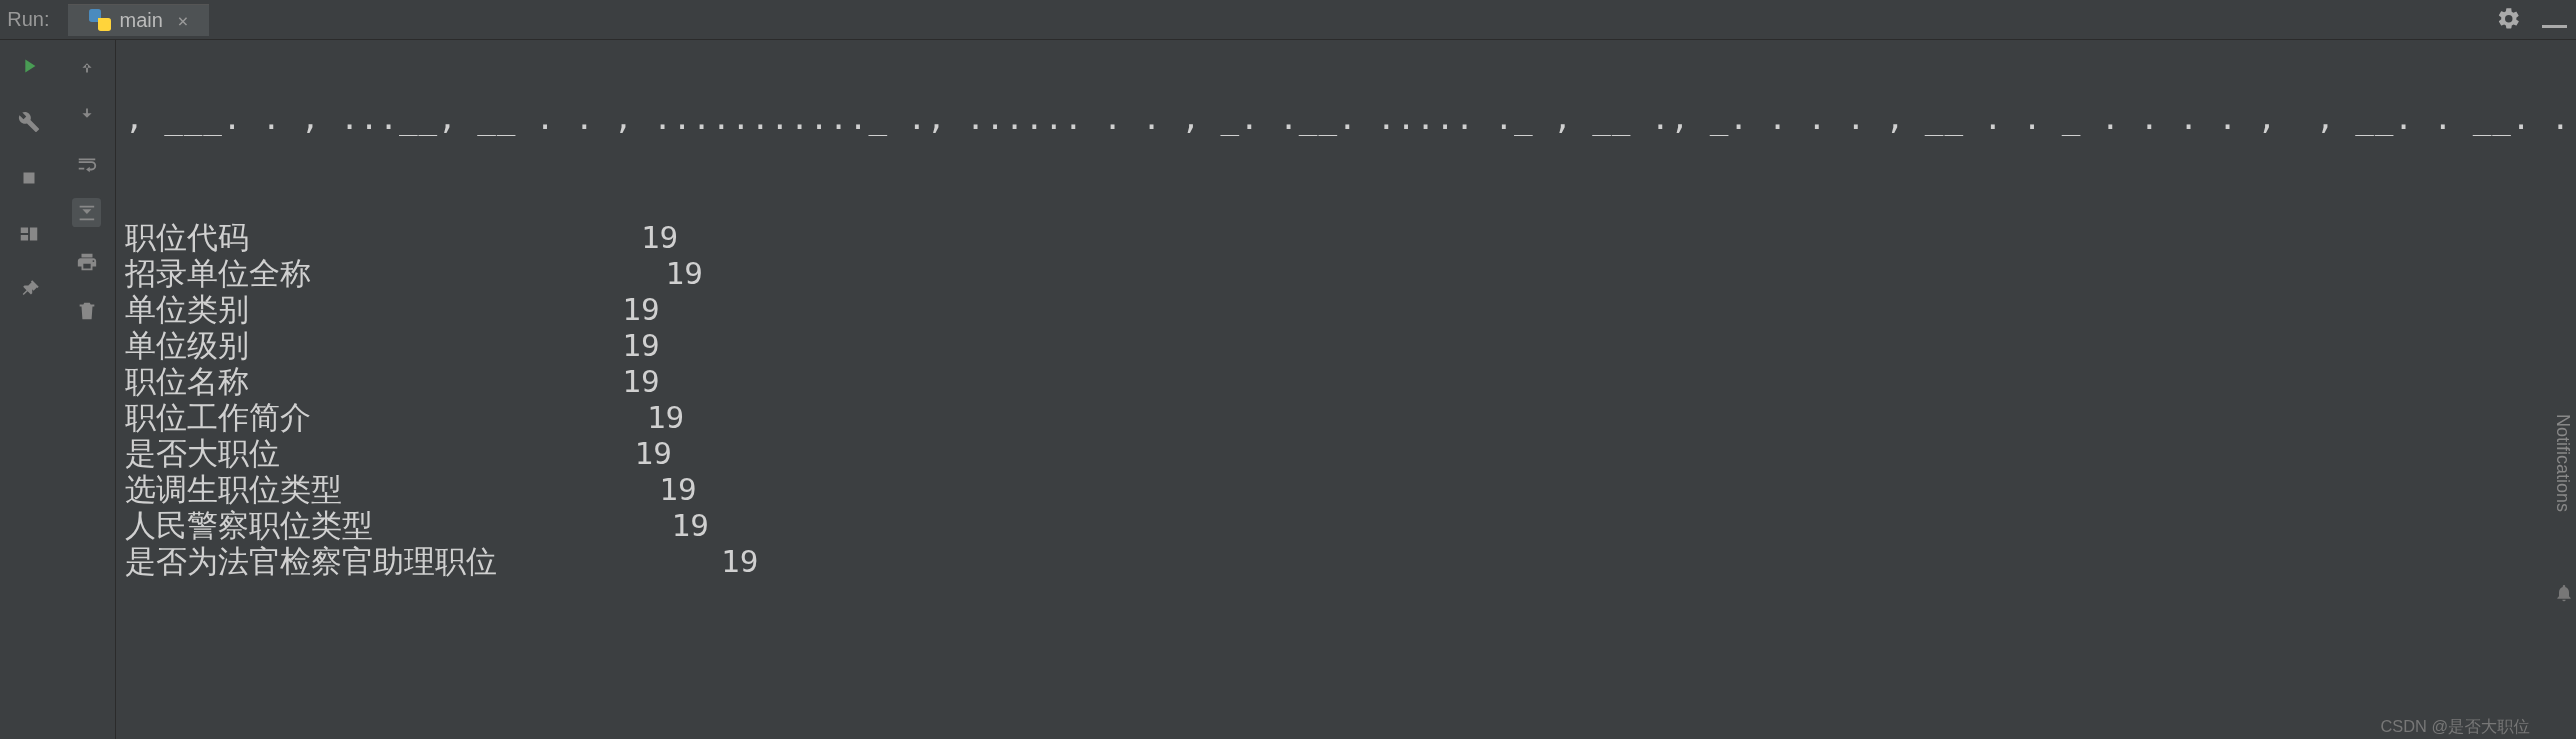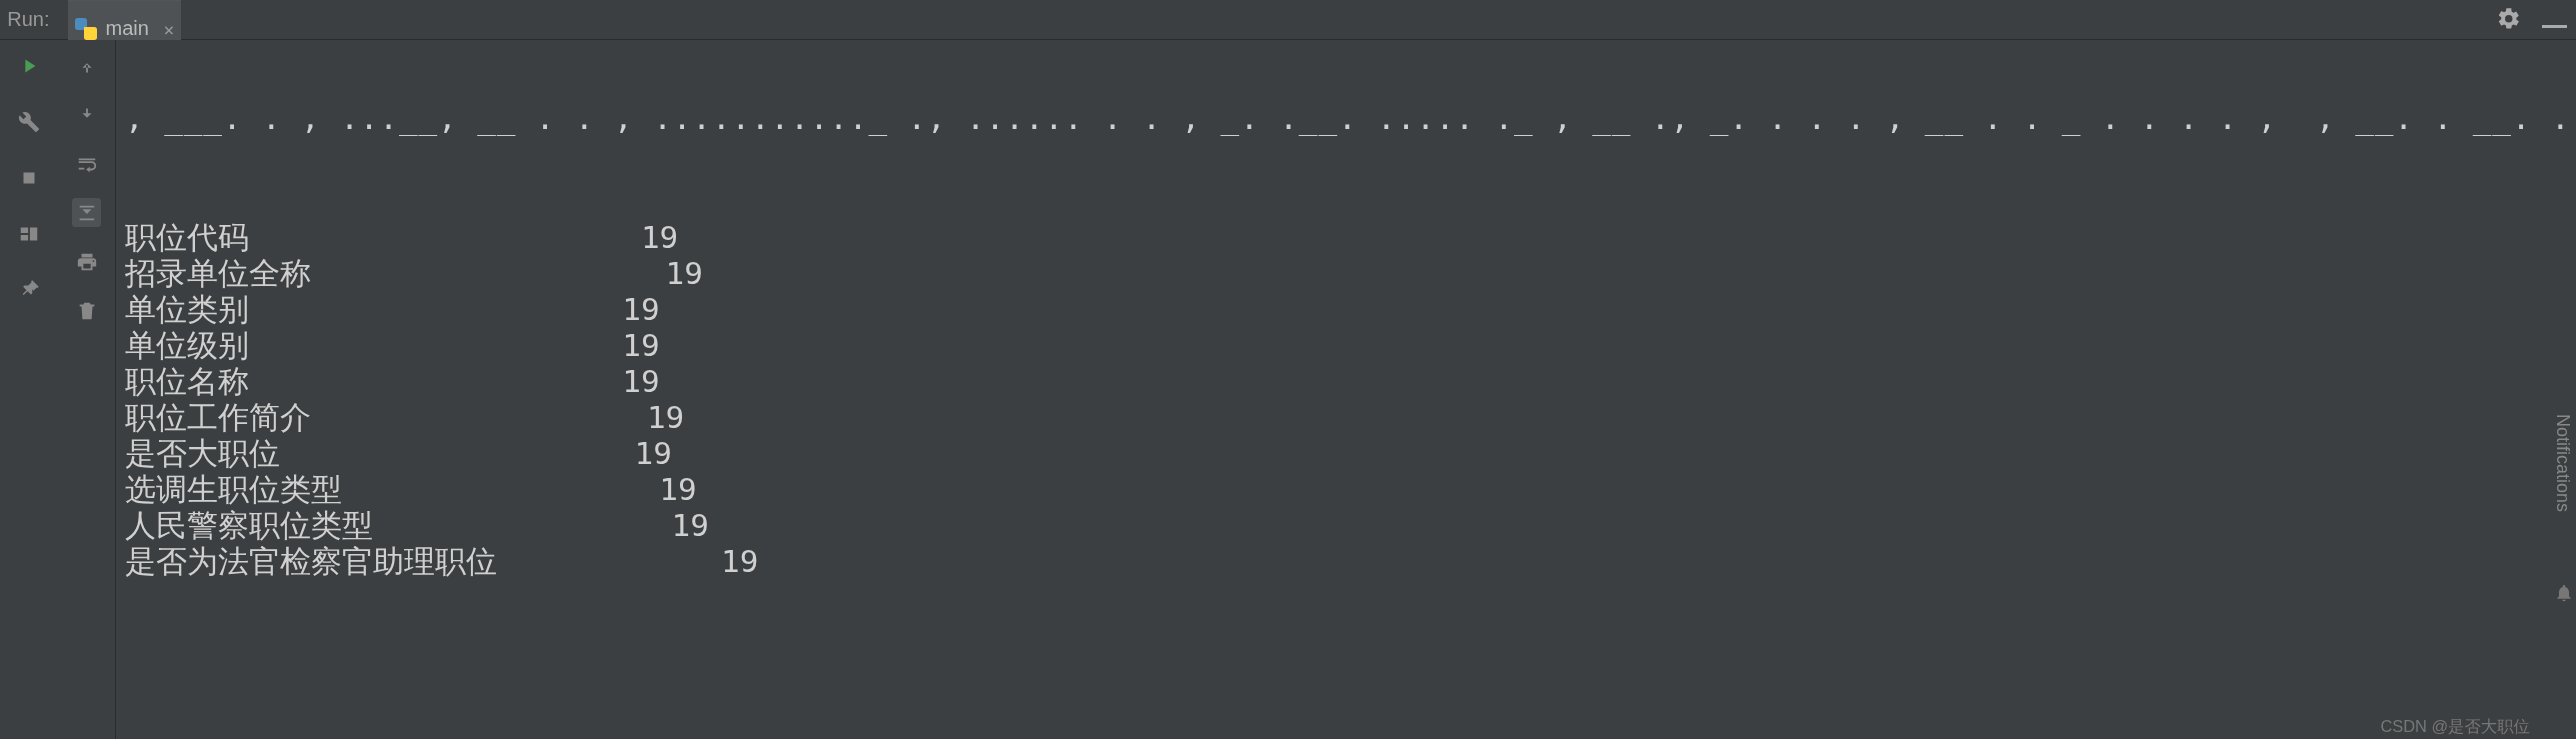"main" .tab { align-items: flex-end -> center; height: 40px -> 32px; padding: 0 7px -> 0 21px }
